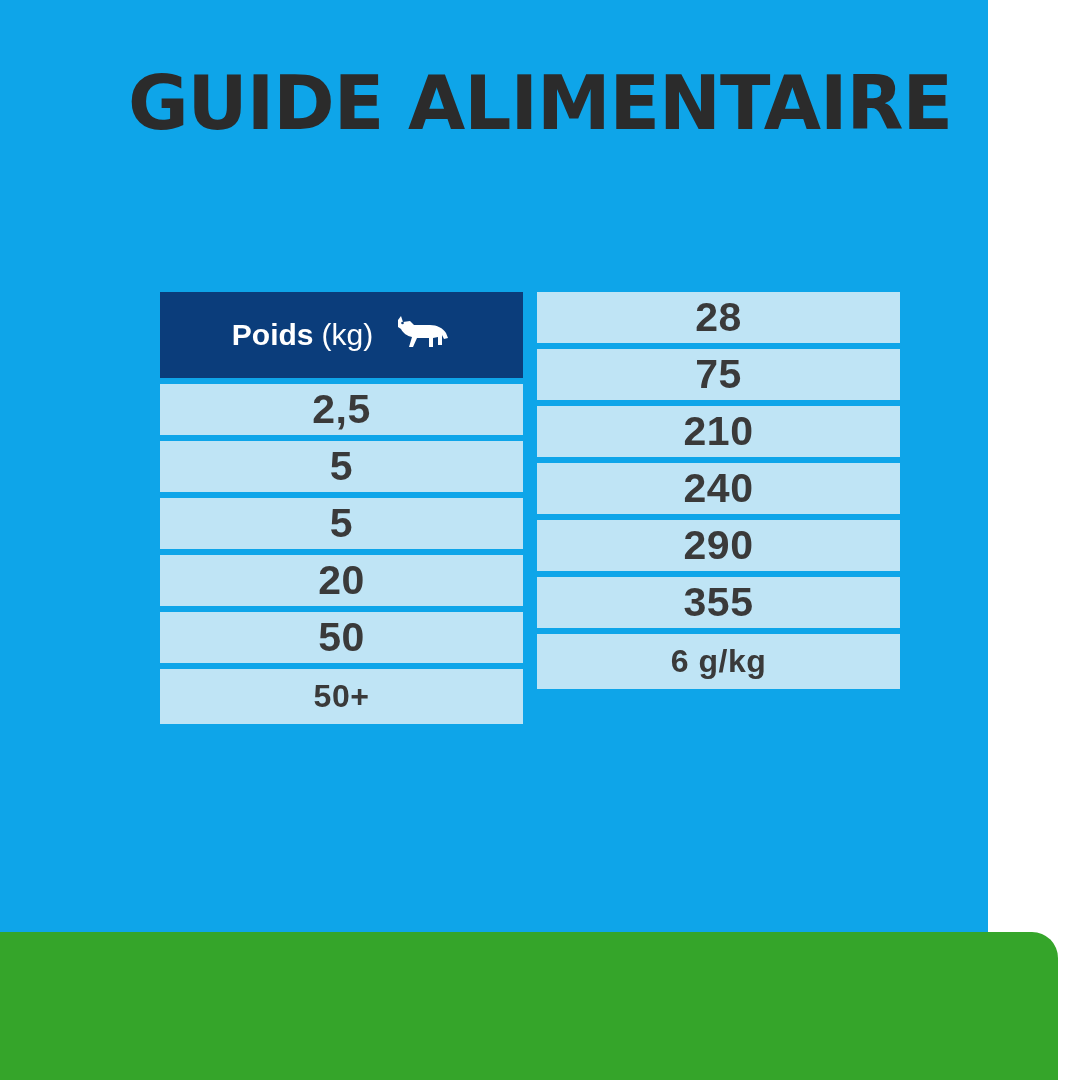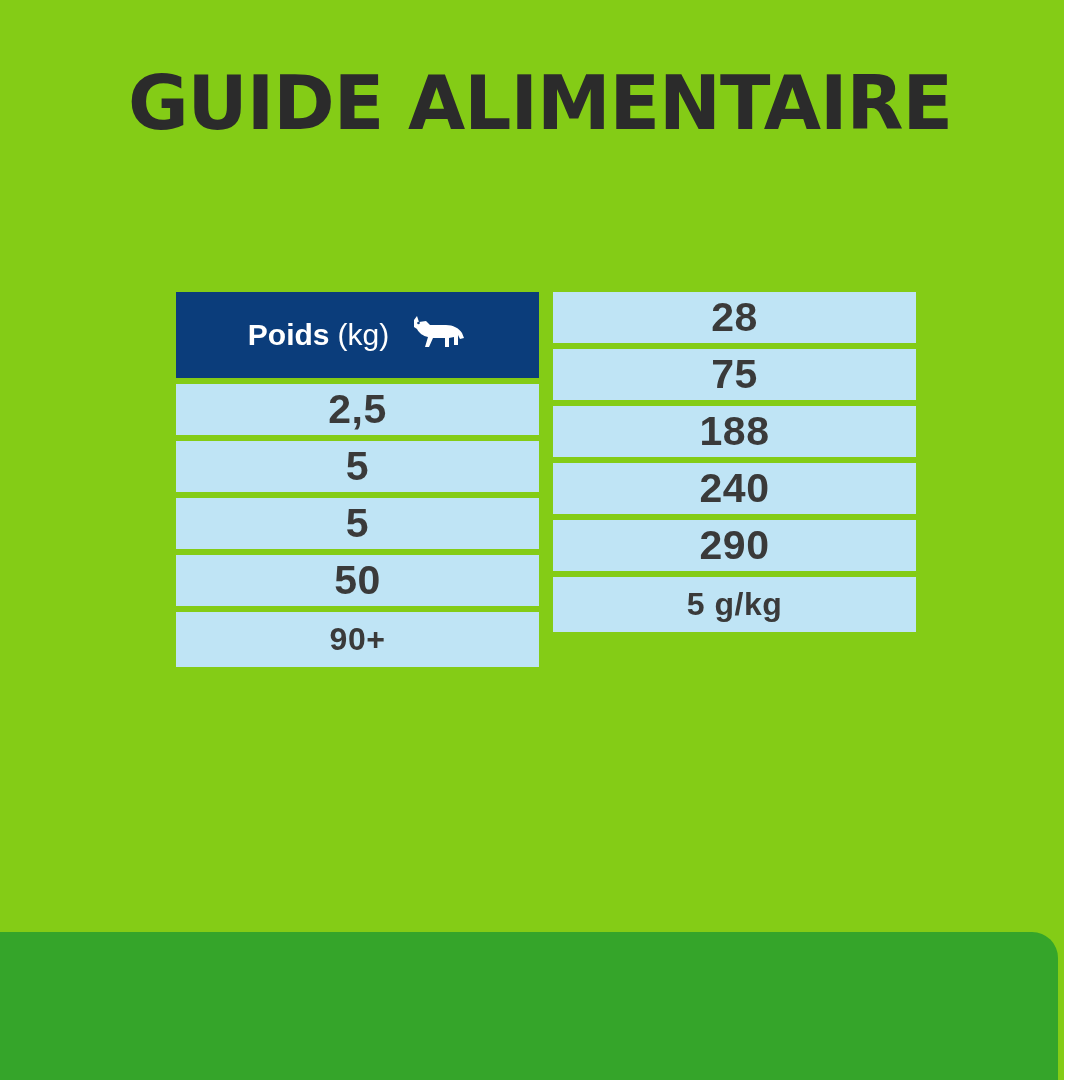"GUIDE ALIMENTAIRE" .page { background: #84cc16 -> #0ea5e9; width: 1064px -> 988px }
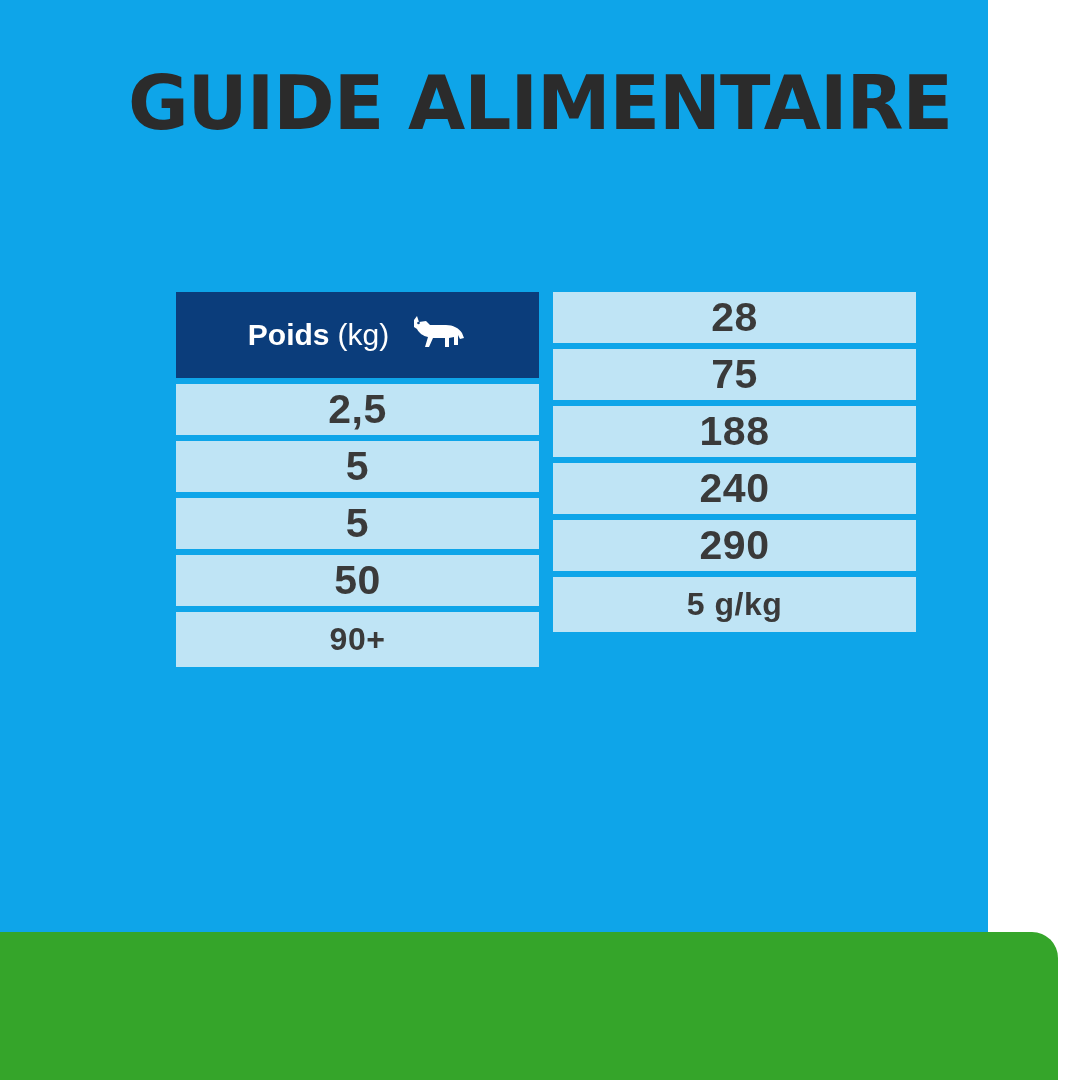"Poids" .feeding-table { left: 176px -> 160px }
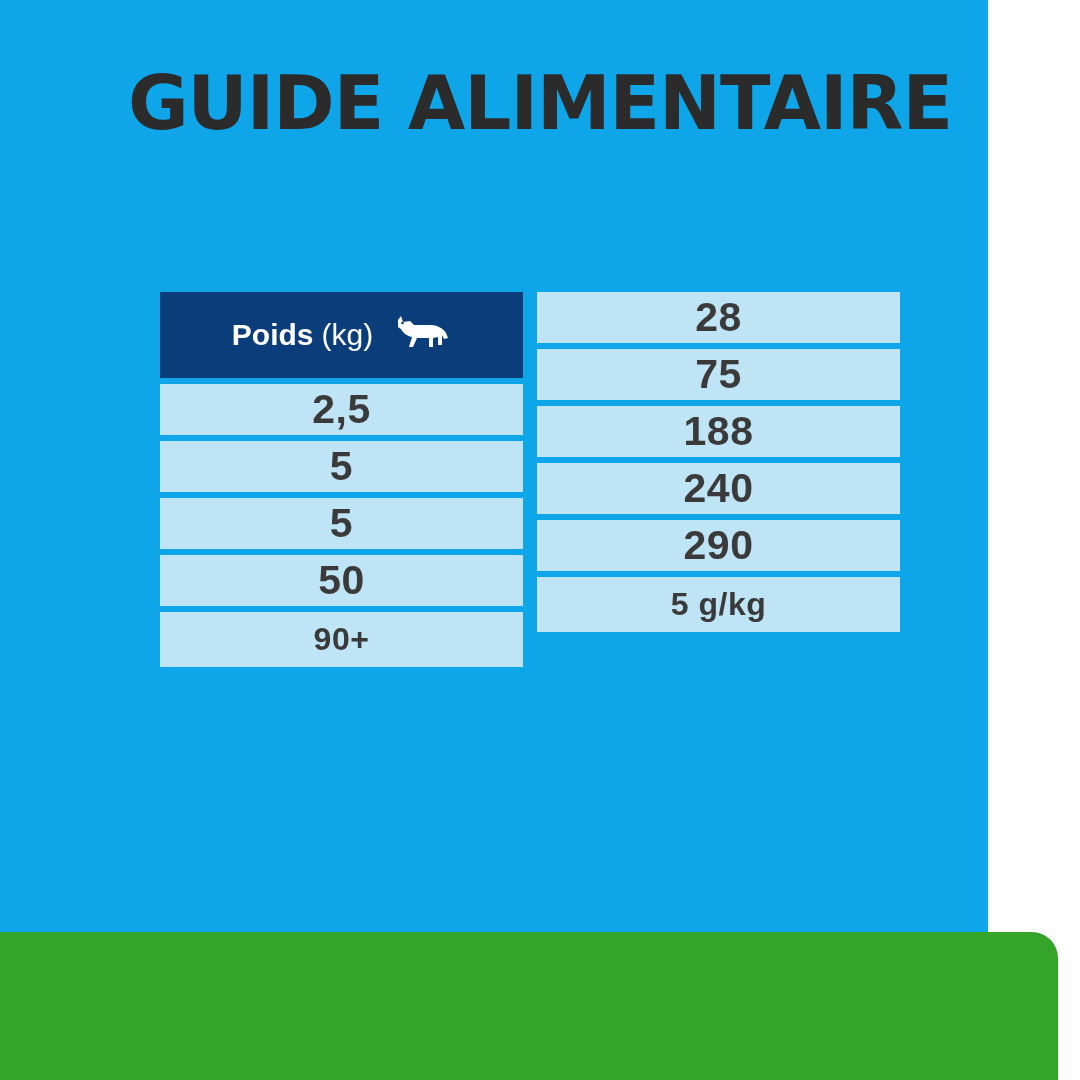"188" div.cell { text: 188 -> 210 }
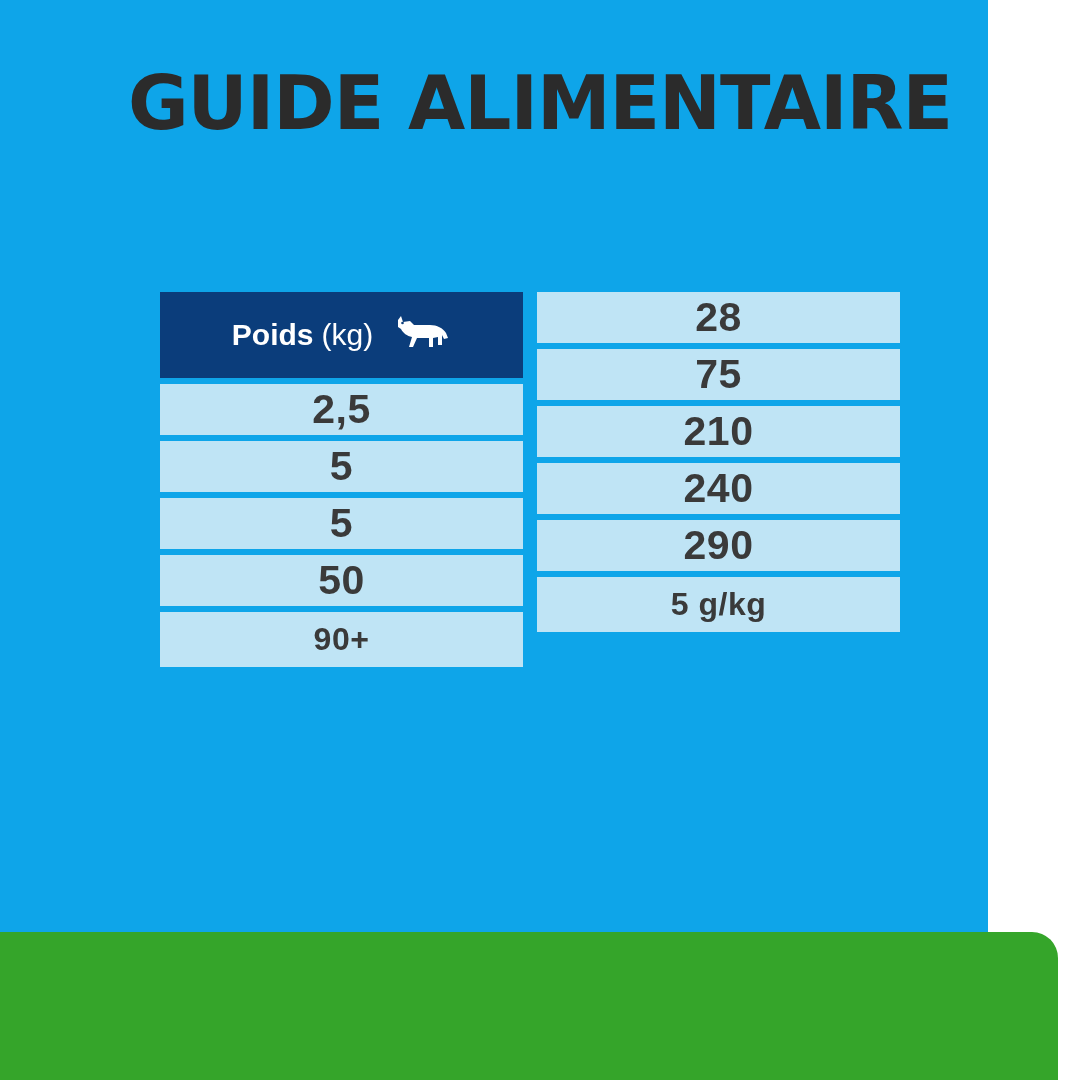"20" div.cell { html: none -> <div>20</div> }
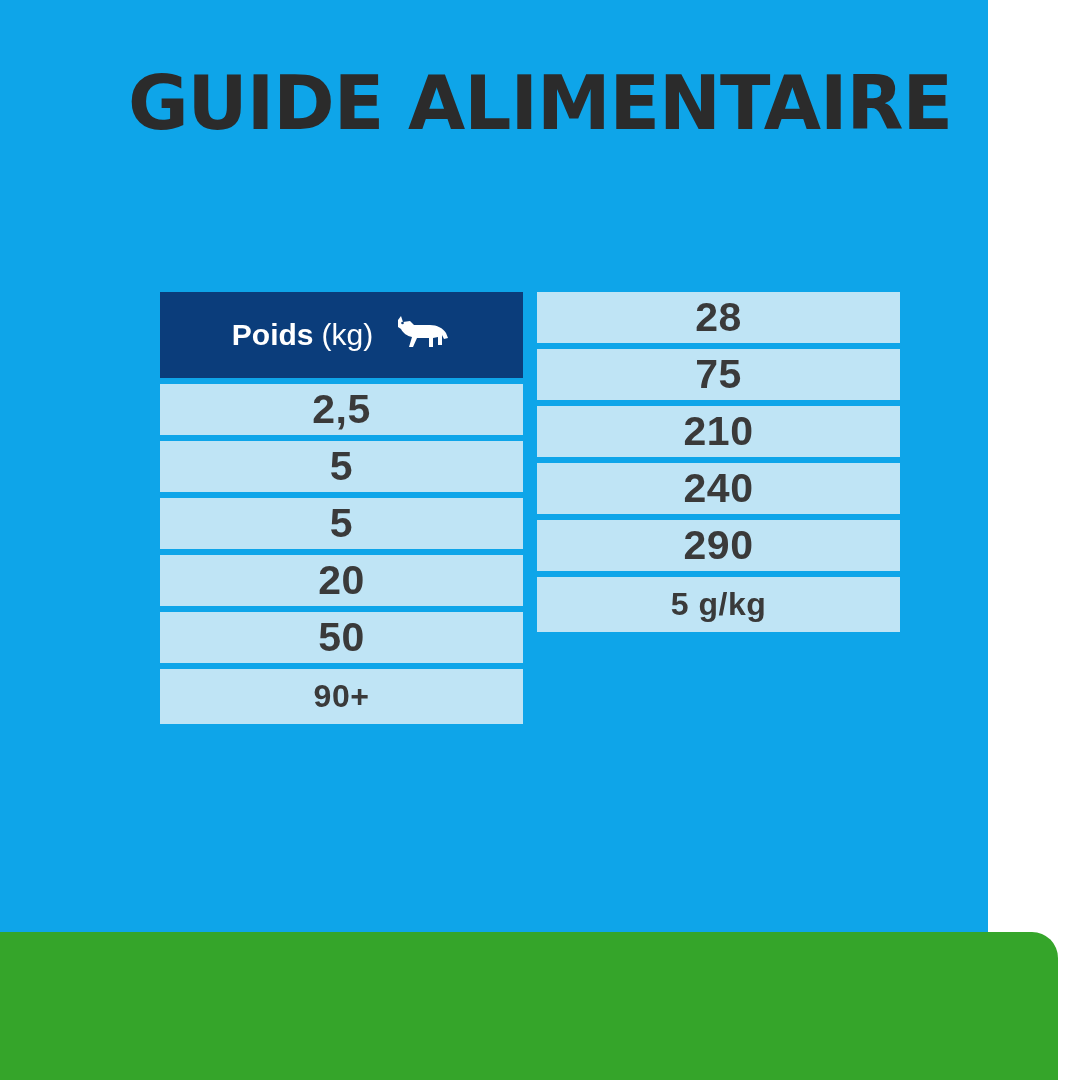"355" div.cell { html: none -> <div>355</div> }
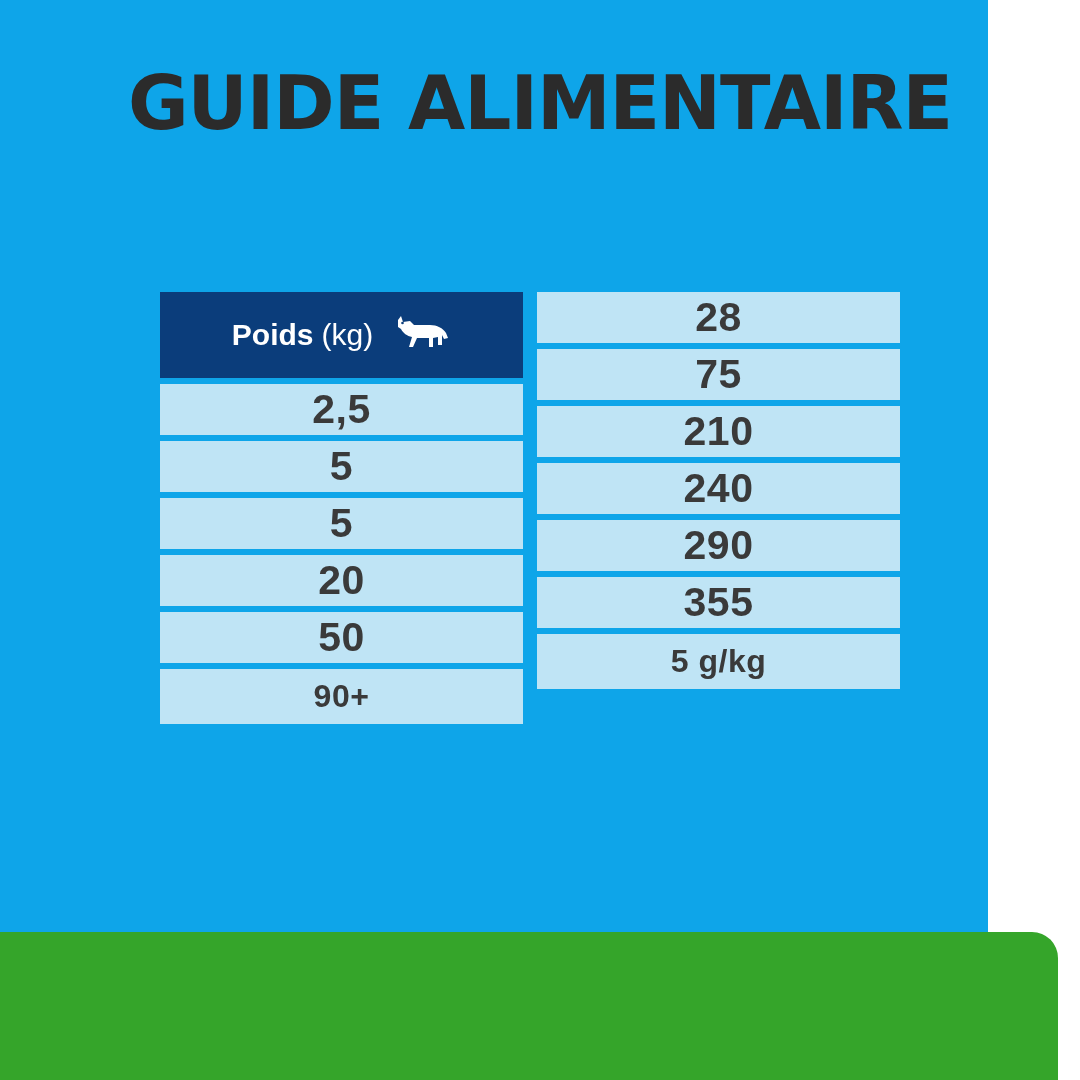"5 g/kg" div.cell { text: 5 -> 6 }
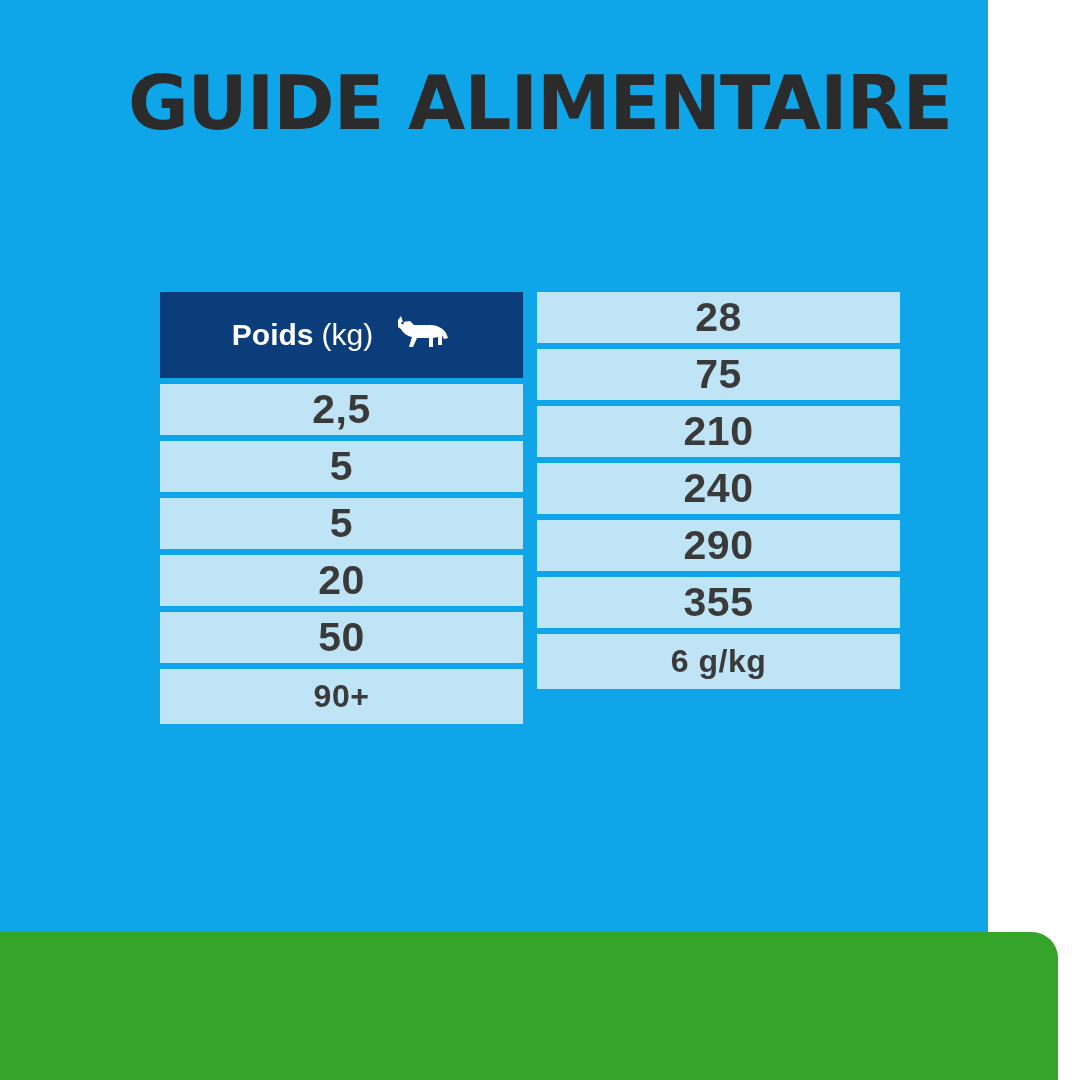"90+" div.cell { text: 90+ -> 50+ }
